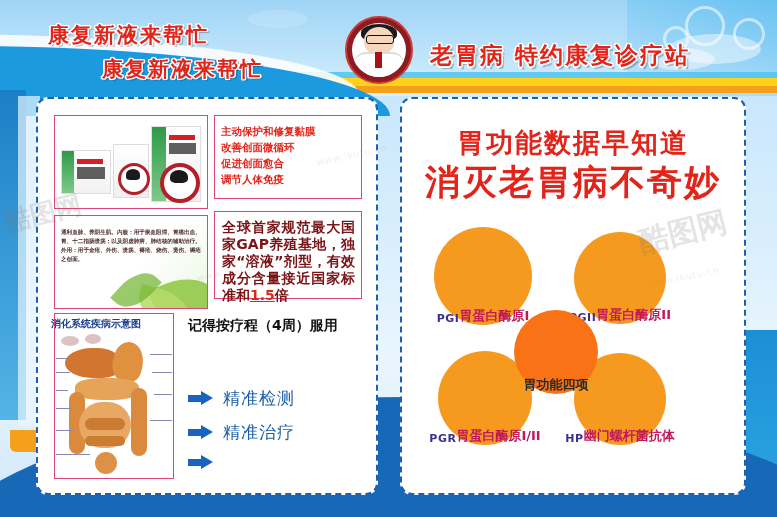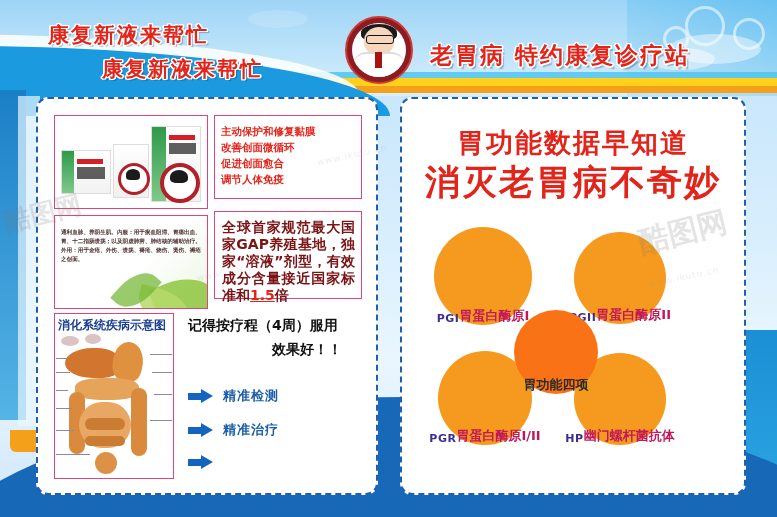"消化系统疾病示意图" #anatomy-title { font-size: 12px -> 10px; left: 20px -> 13px }
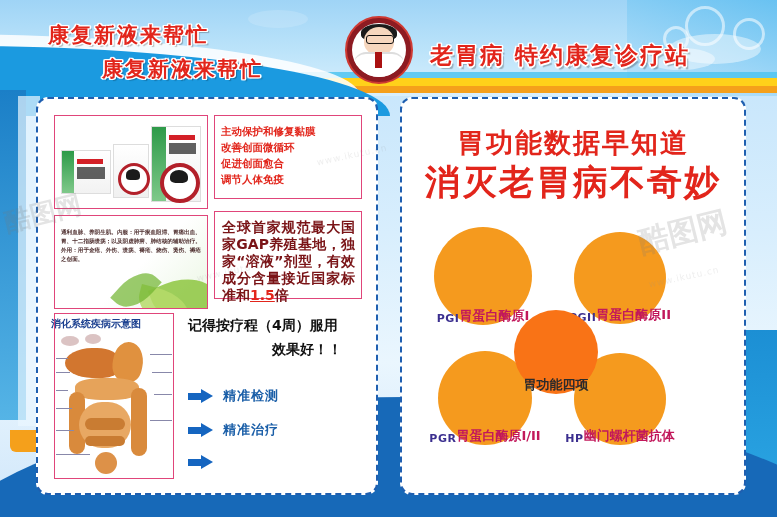"效果好！！" div.c2 { html: <div>效果好！！</div> -> none }
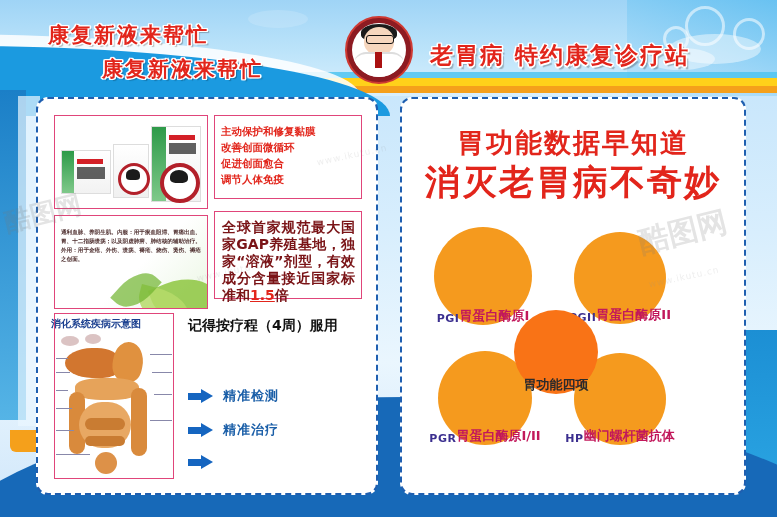"精准检测" .arrow-label { font-size: 13px -> 17px; font-weight: bold -> normal }
